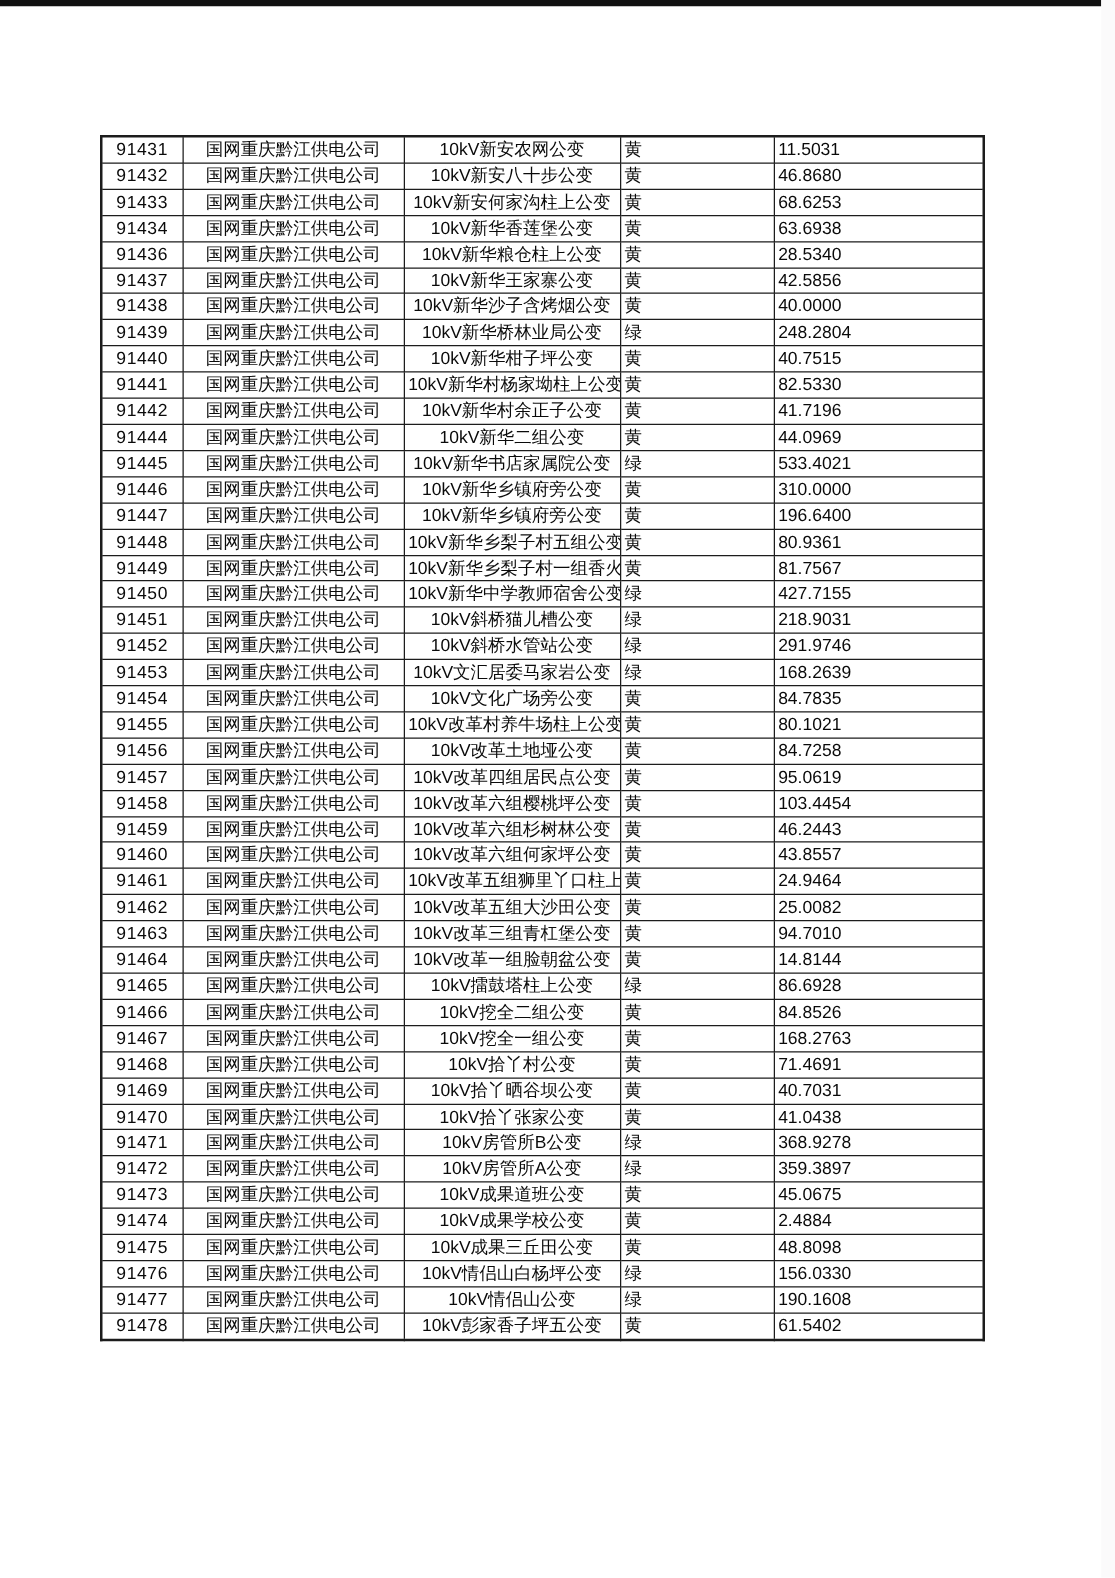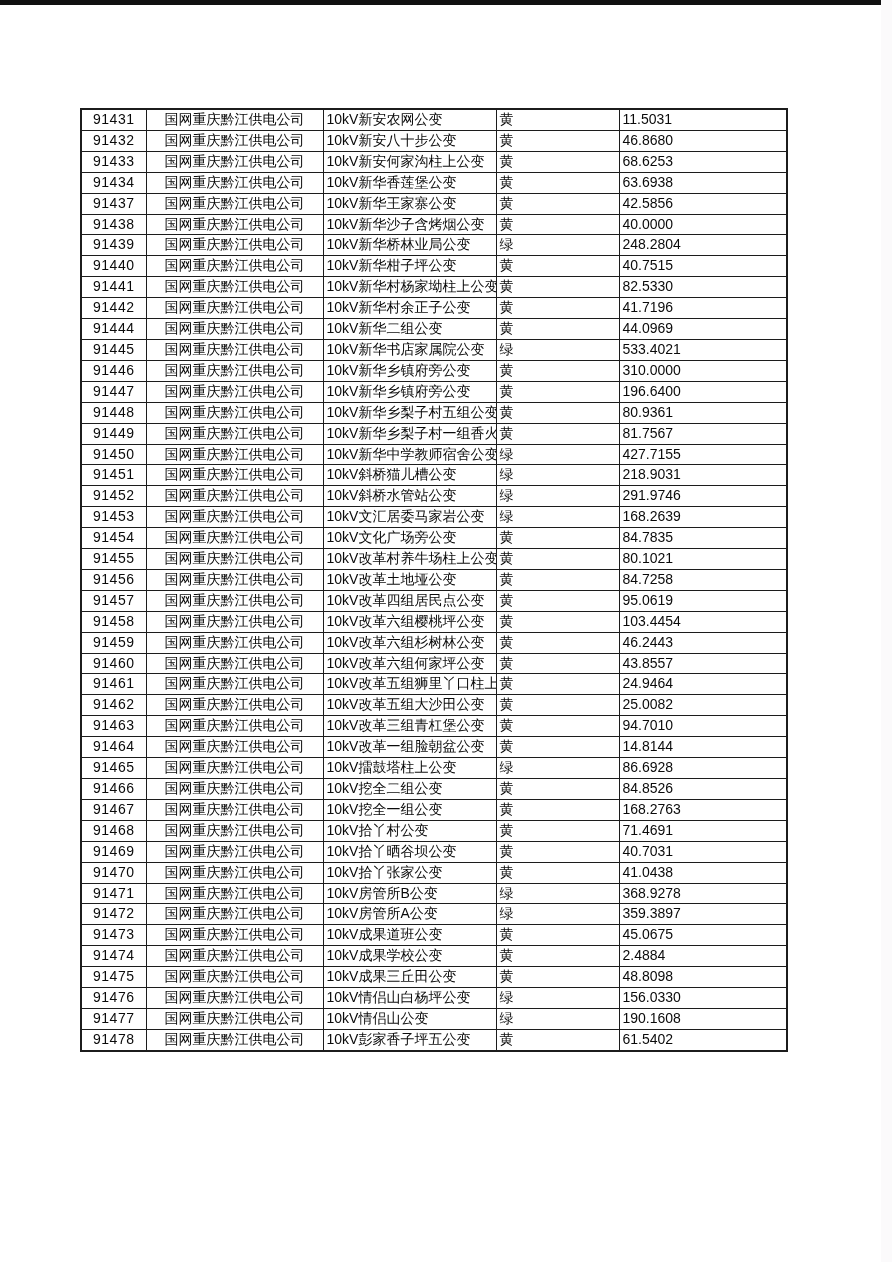"10kV新安农网公变" td.c-name { text-align: left -> center }
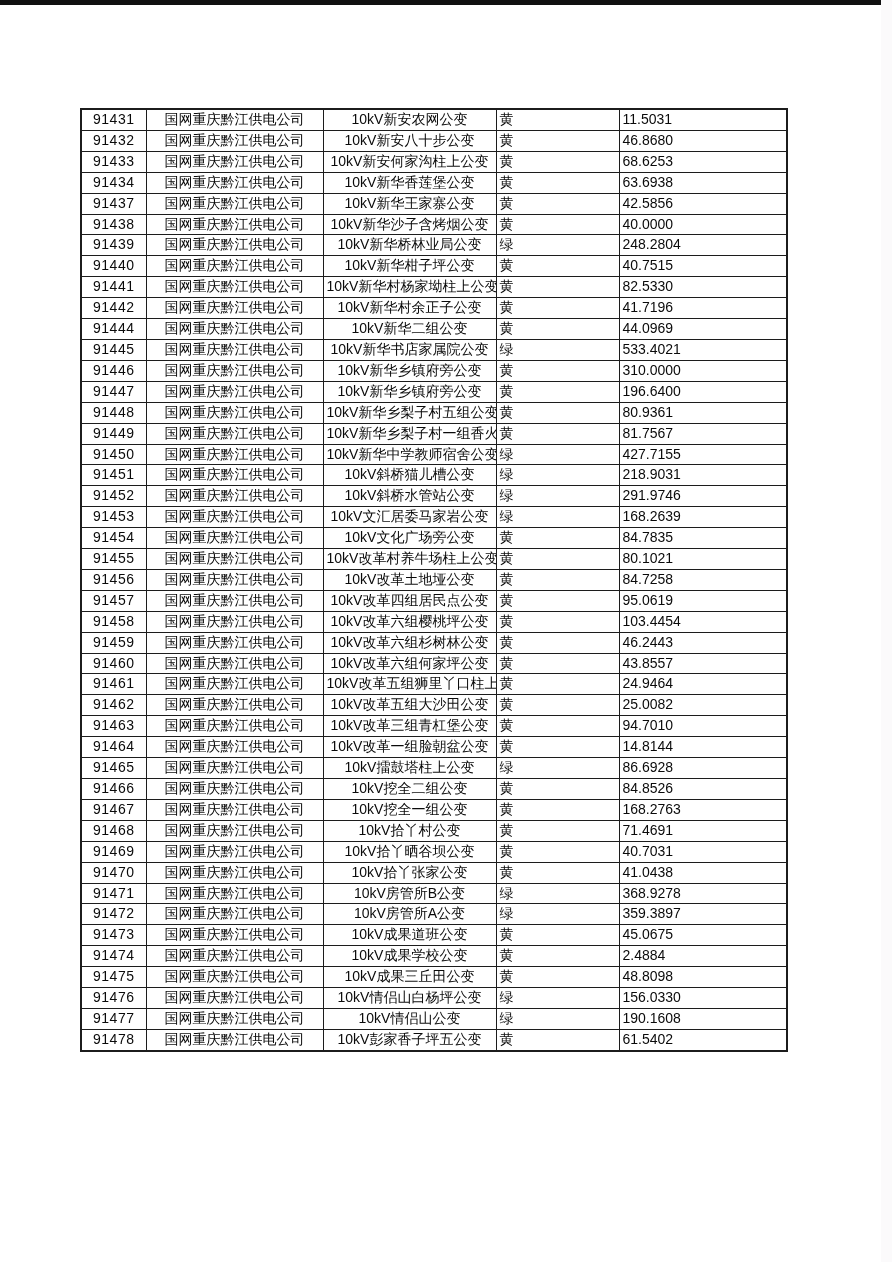"91436" tr { html: none -> <tr> <td>91436</td> <td>国网重庆黔江供电公司</td> <td>10kV新华粮仓柱上公变</td> <td>黄</td> <td>28.5340</td> </tr> }
